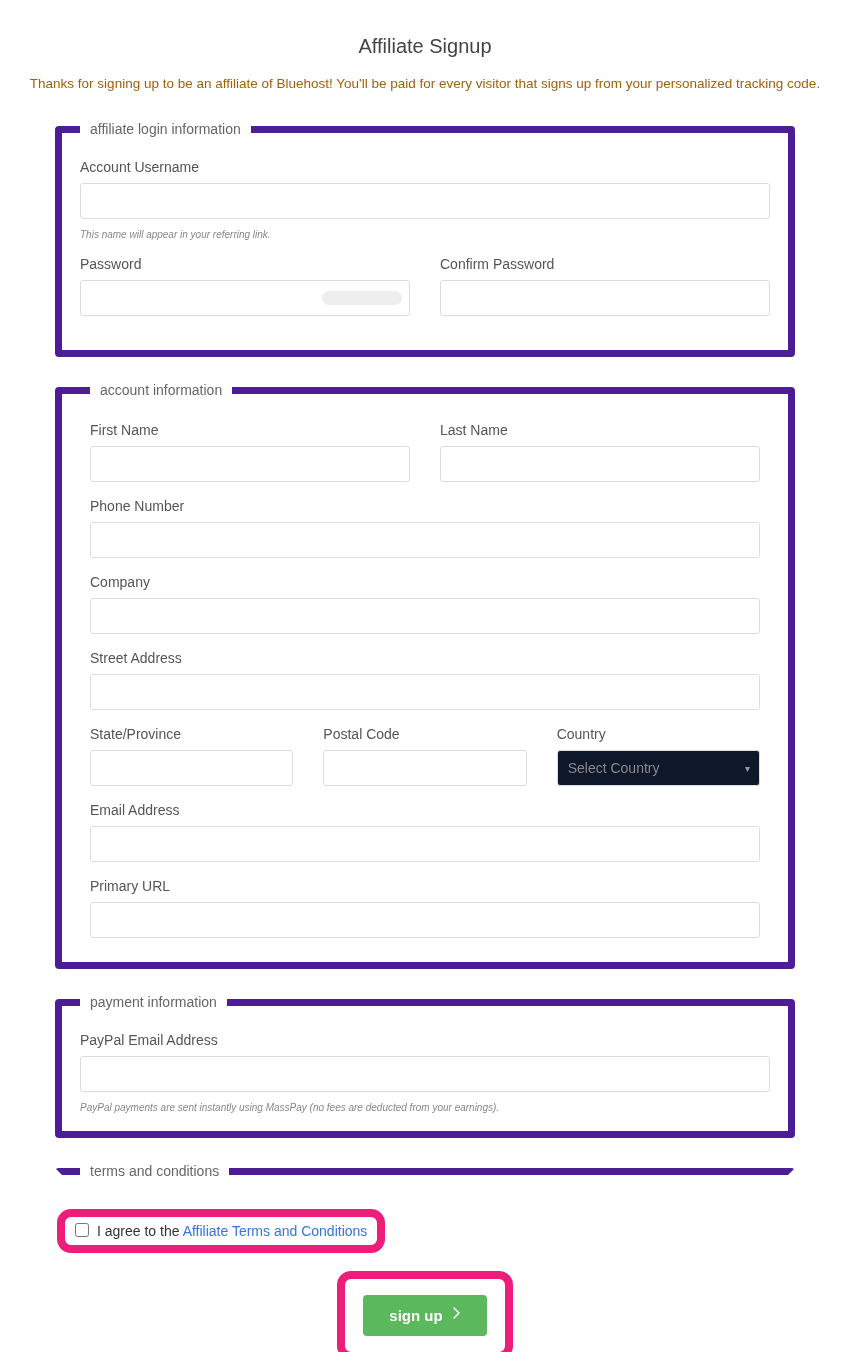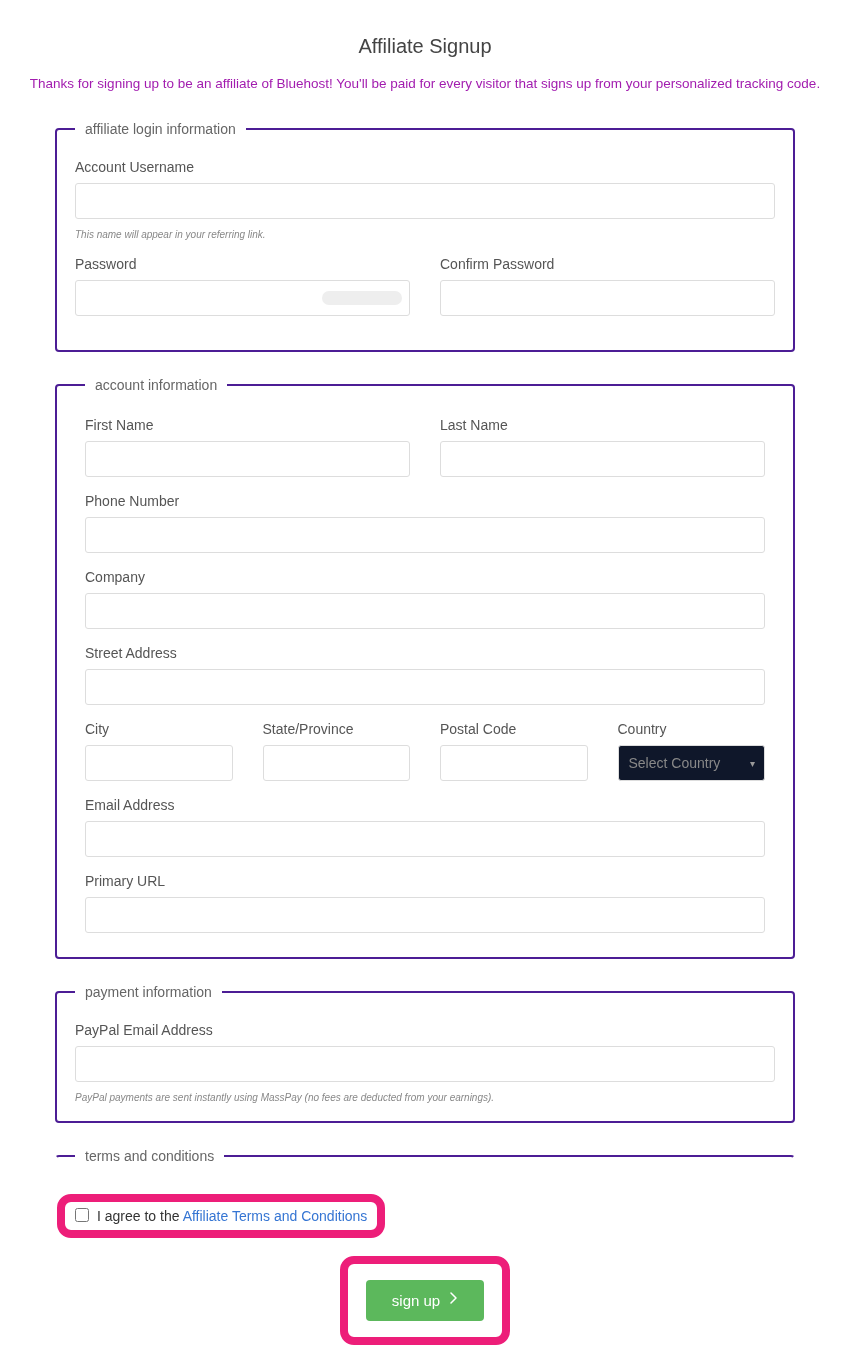"Thanks for signing up to" .intro { color: #a21caf -> #a16207 }
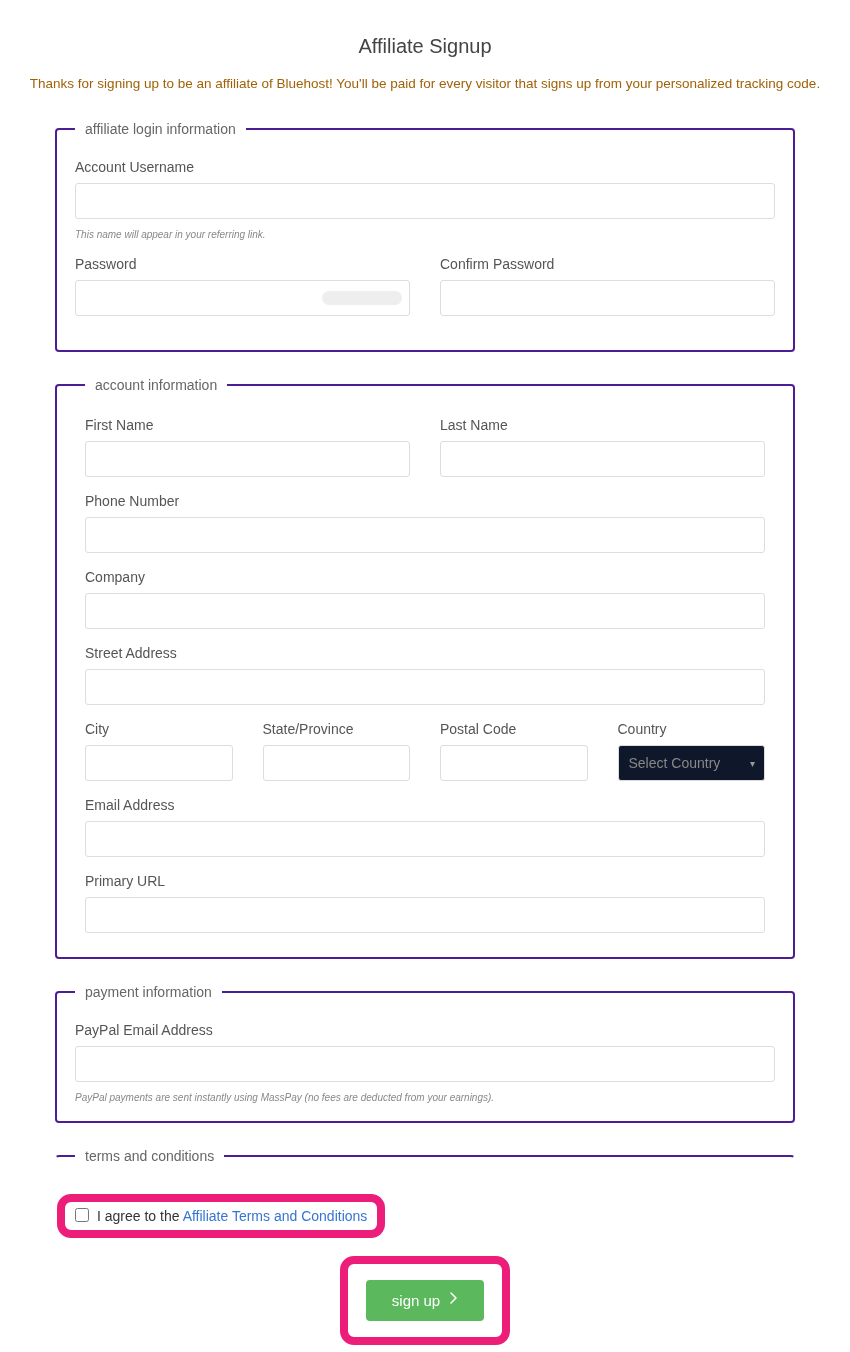"affiliate login information" fieldset { border: 2px solid #4c1d95 -> 7px solid #4c1d95 }
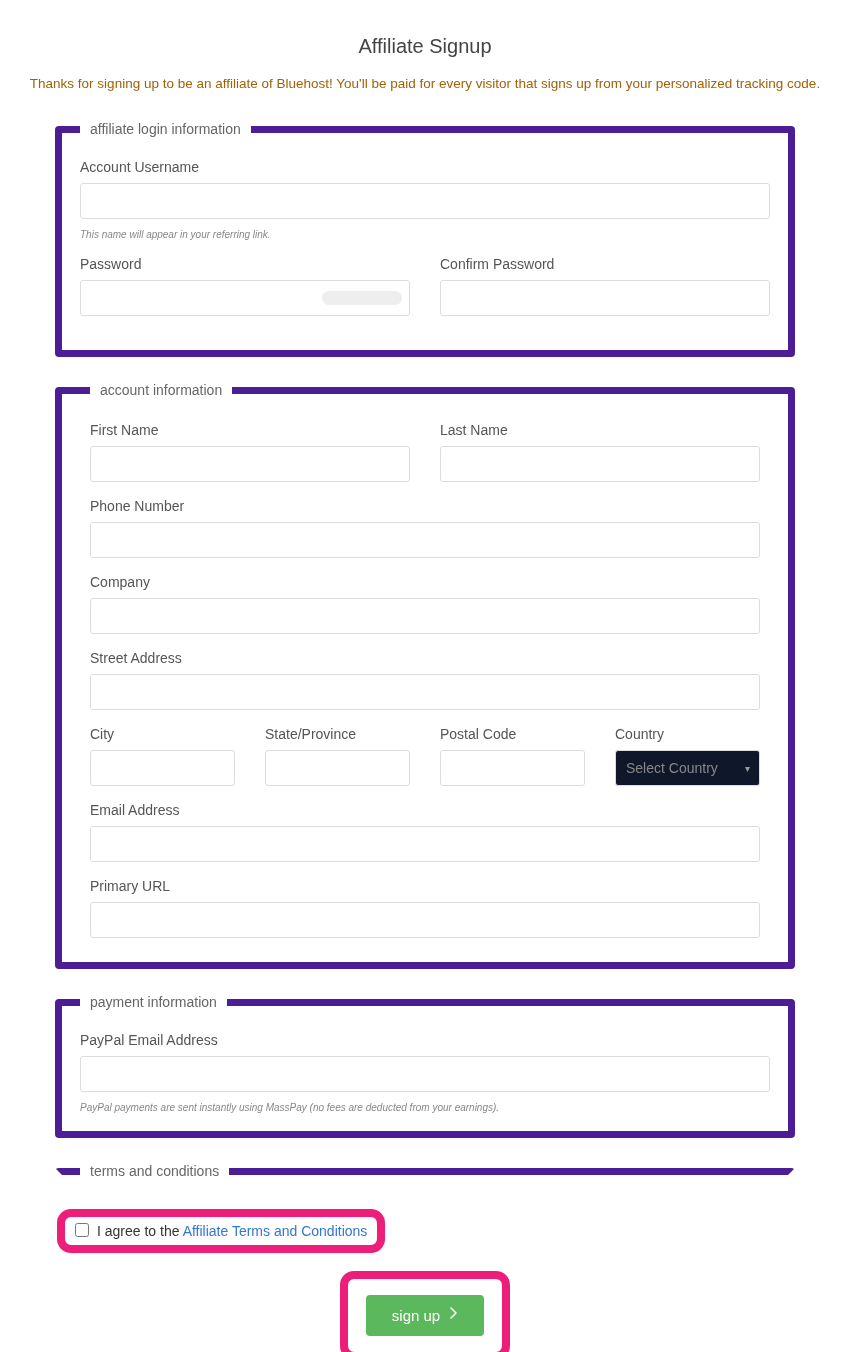"City" div.field { html: <div> <label>City</label> <input> </div> -> none }
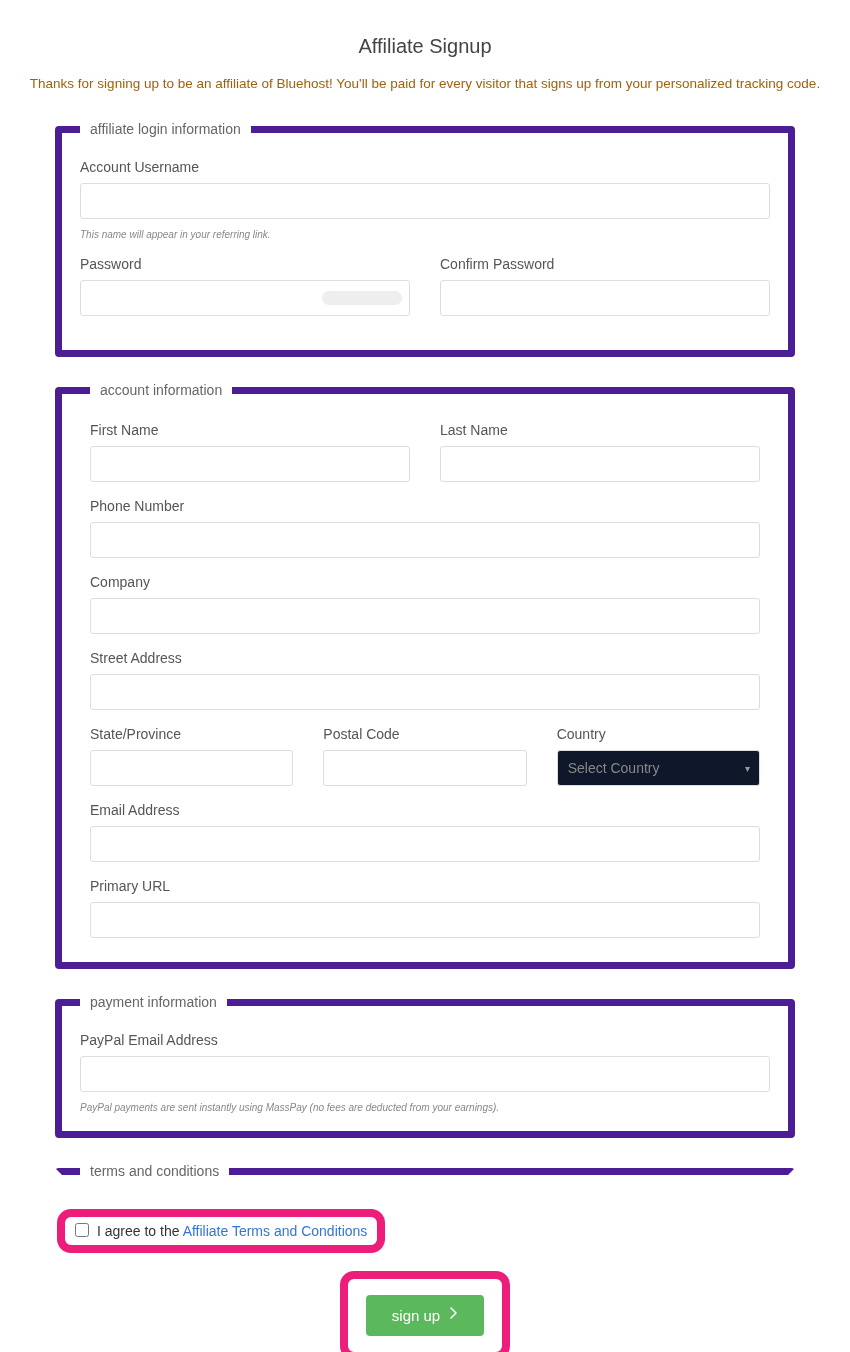"sign up" .signup-button { font-weight: 400 -> 700 }
